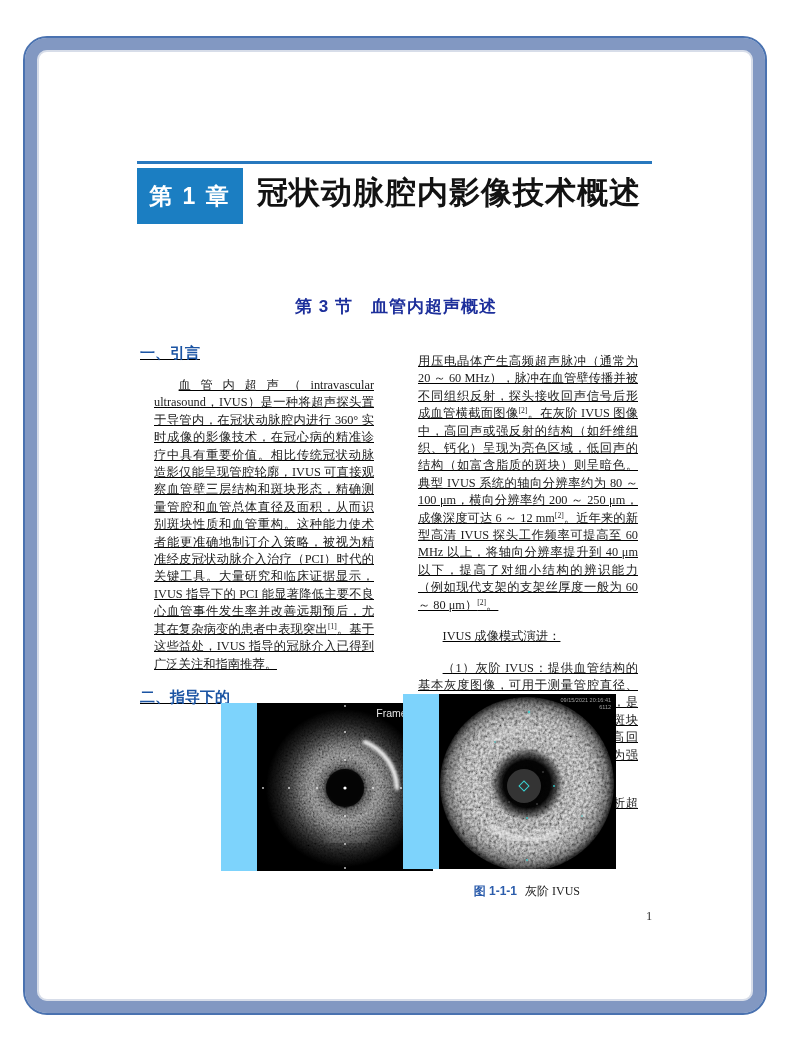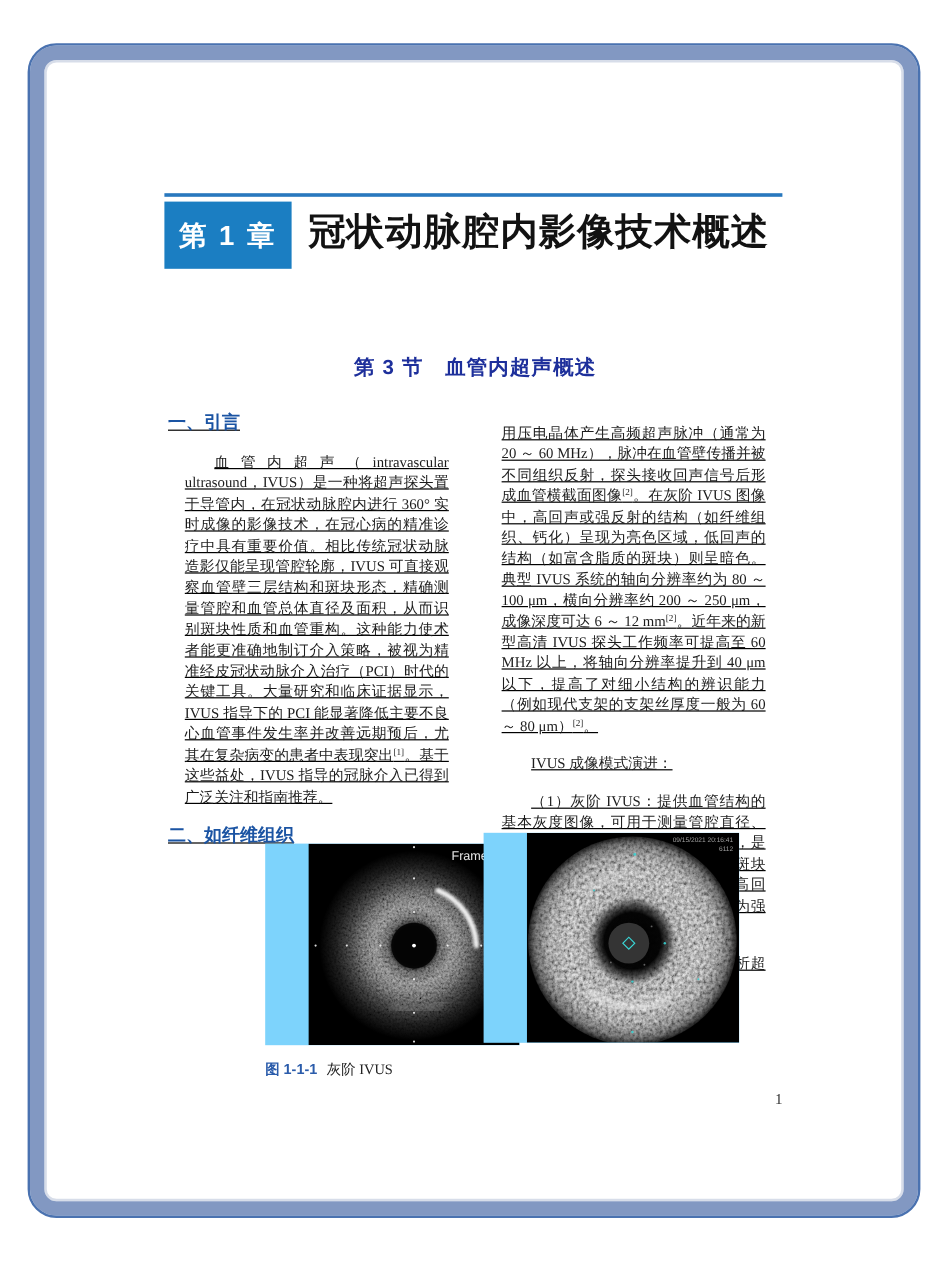"二、如纤维组织" h3.col-h { text: 如纤维组织 -> 指导下的 }
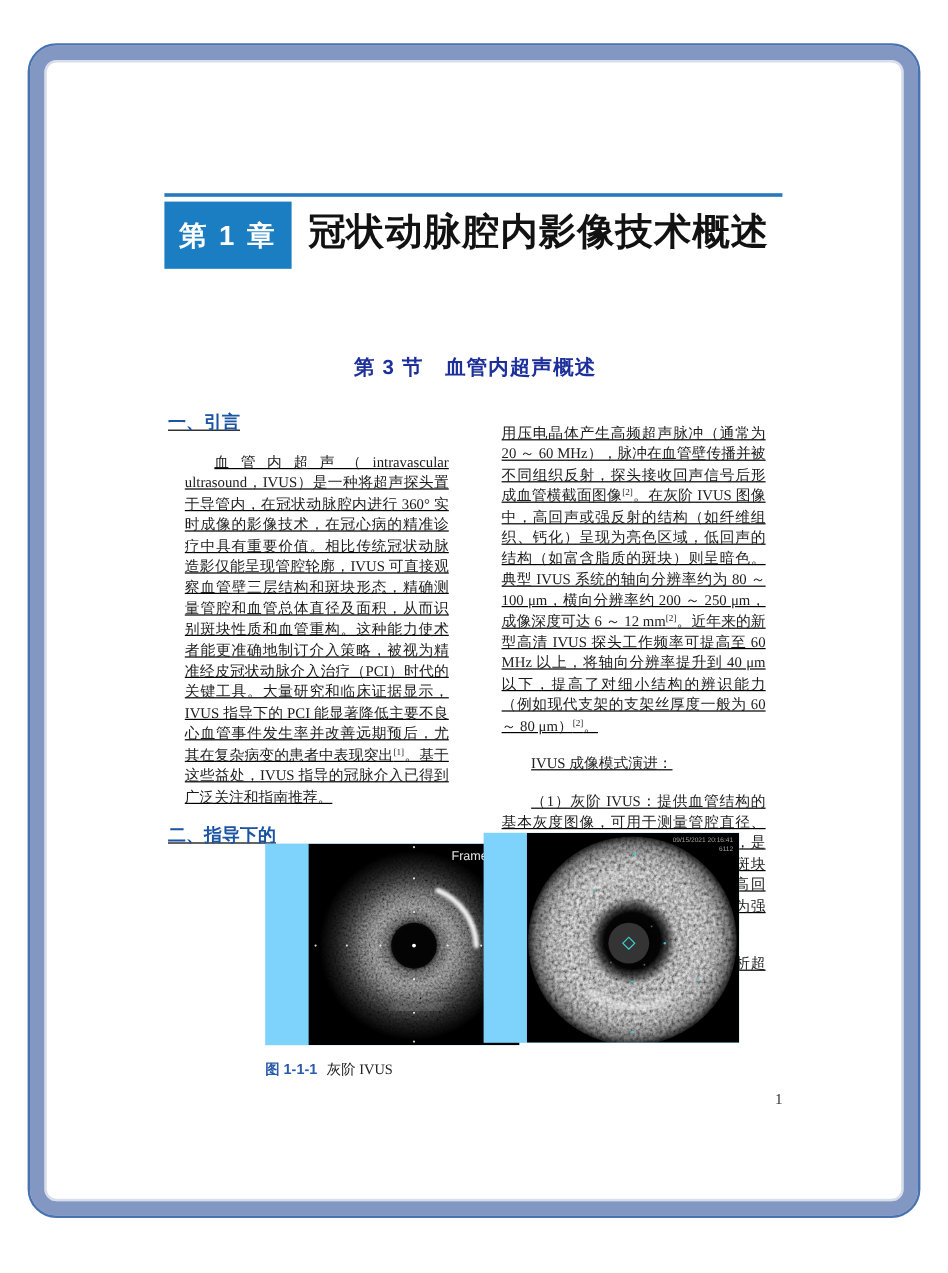"图 1-1-1 灰阶 IVUS" #fig-caption { text-align: left -> right }
